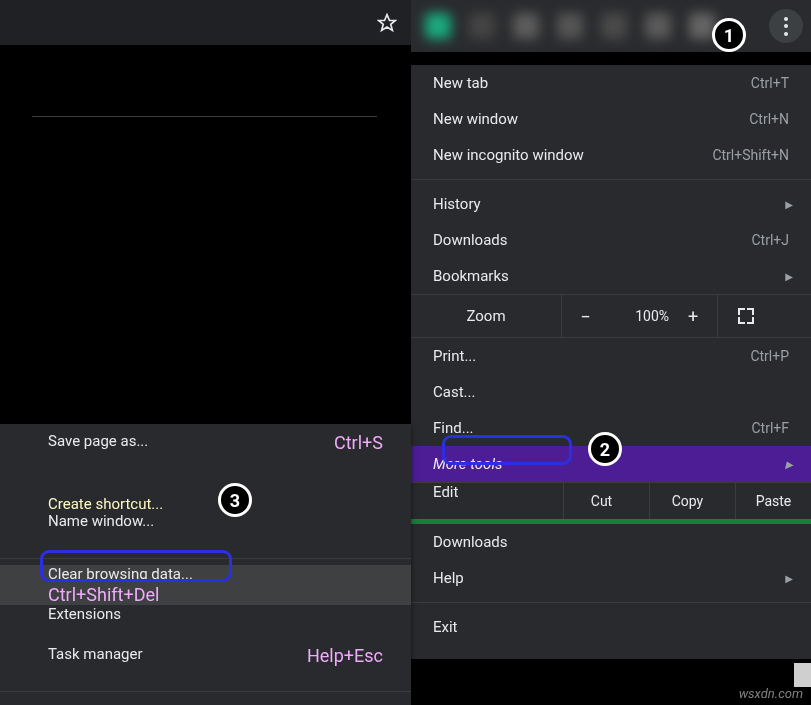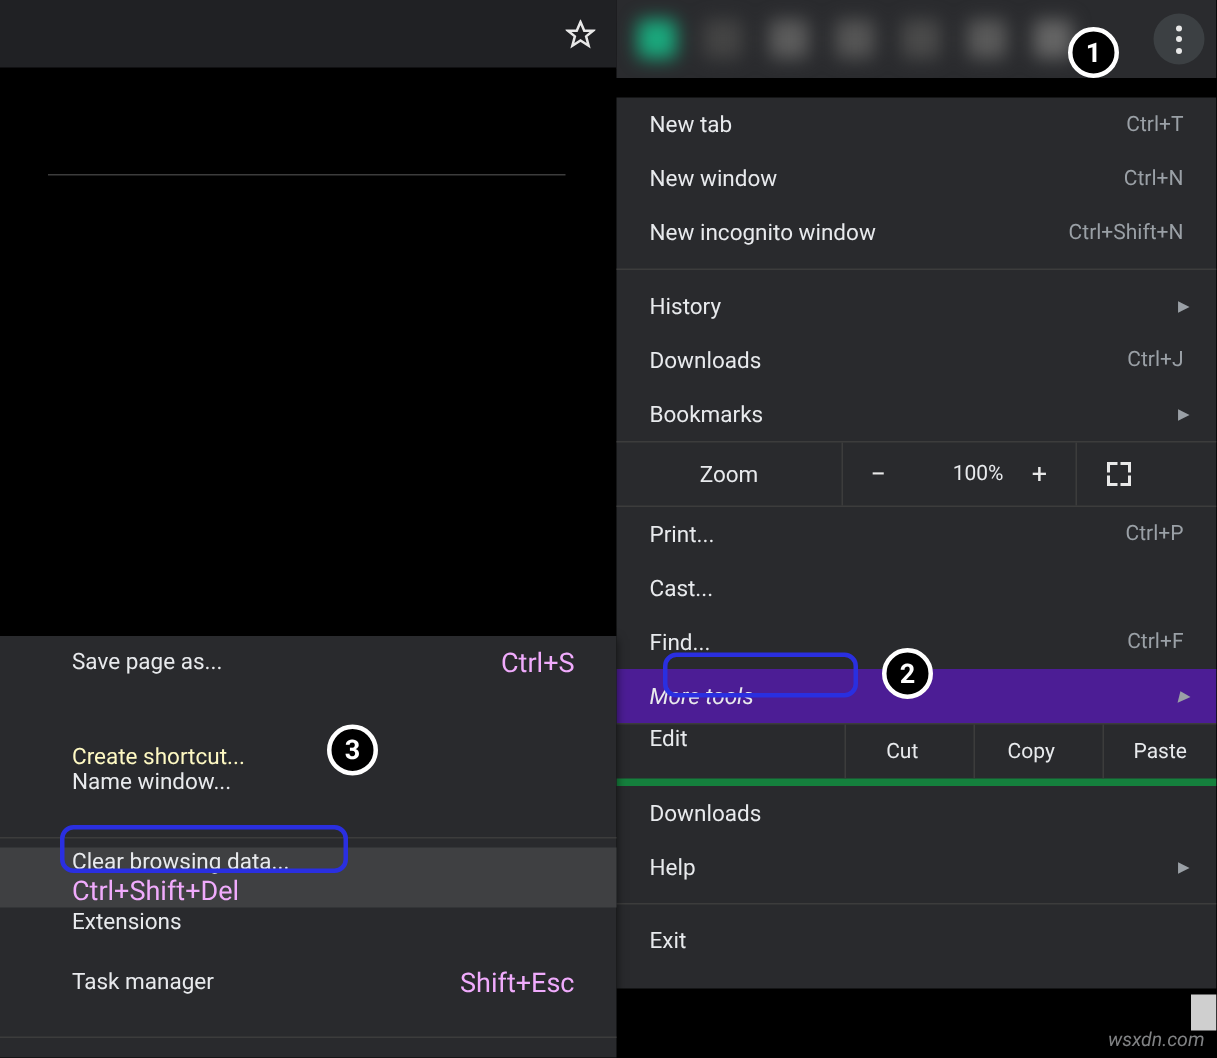"Shift+Esc" span.shortcut { text: Shift+Esc -> Help+Esc }
